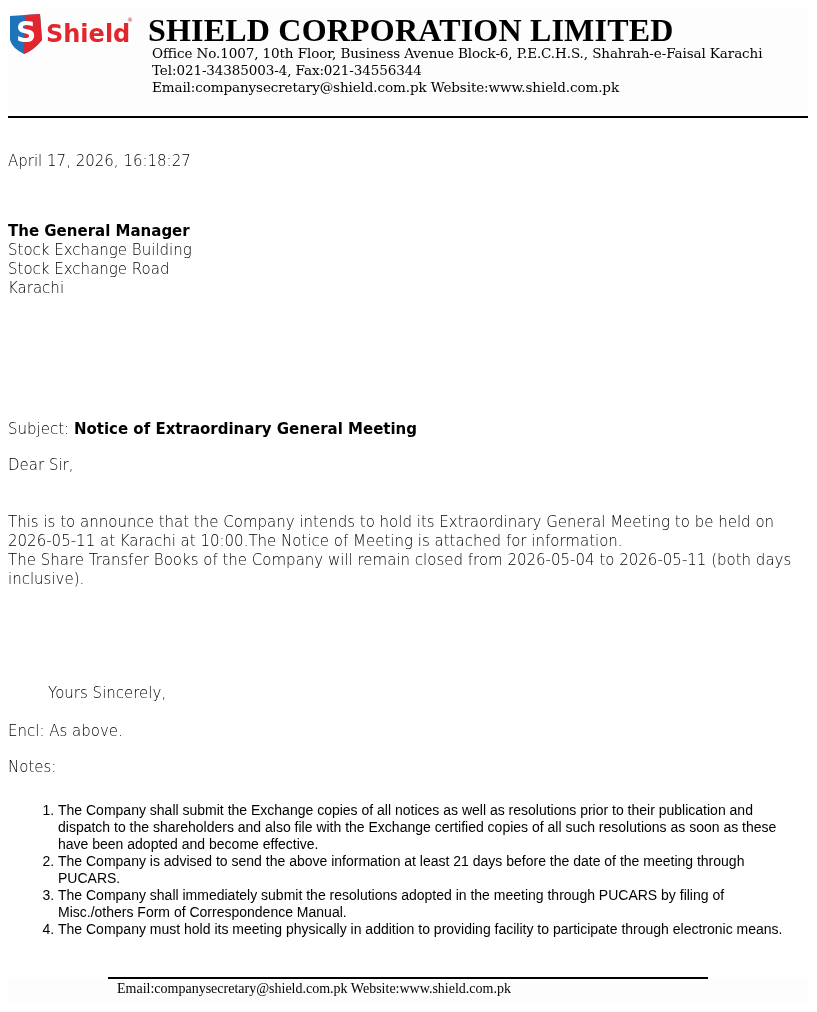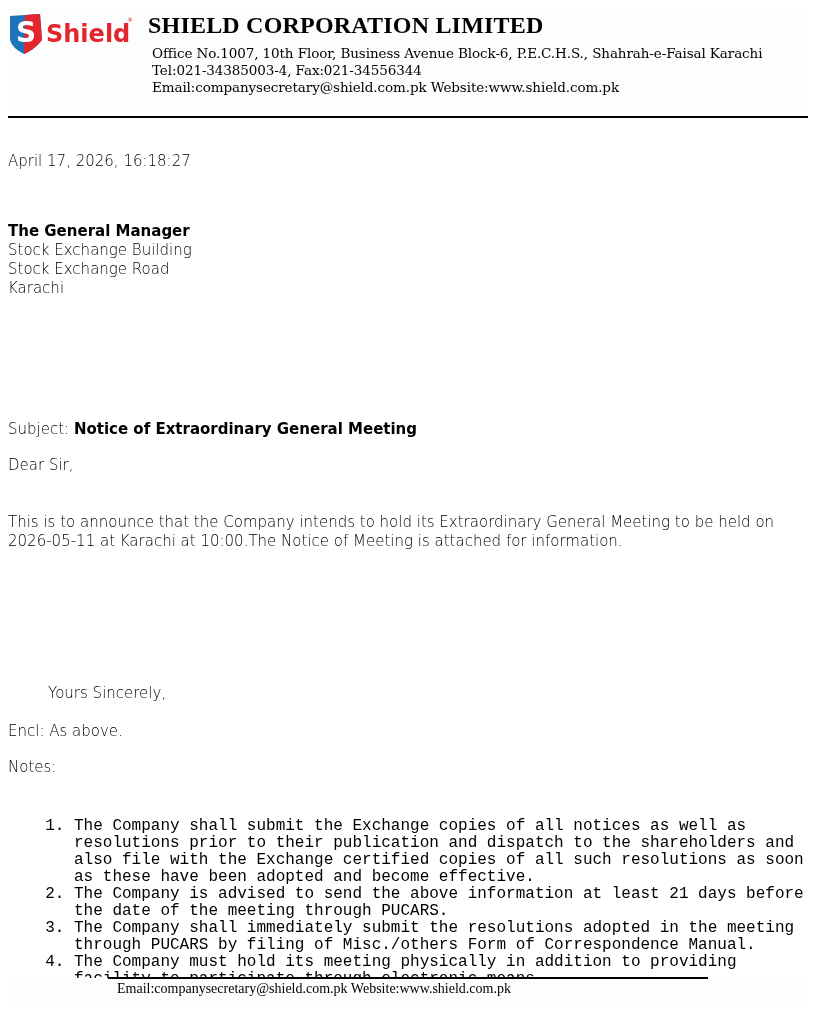"SHIELD CORPORATION LIMITED" .company-name { font-size: 24px -> 32px }
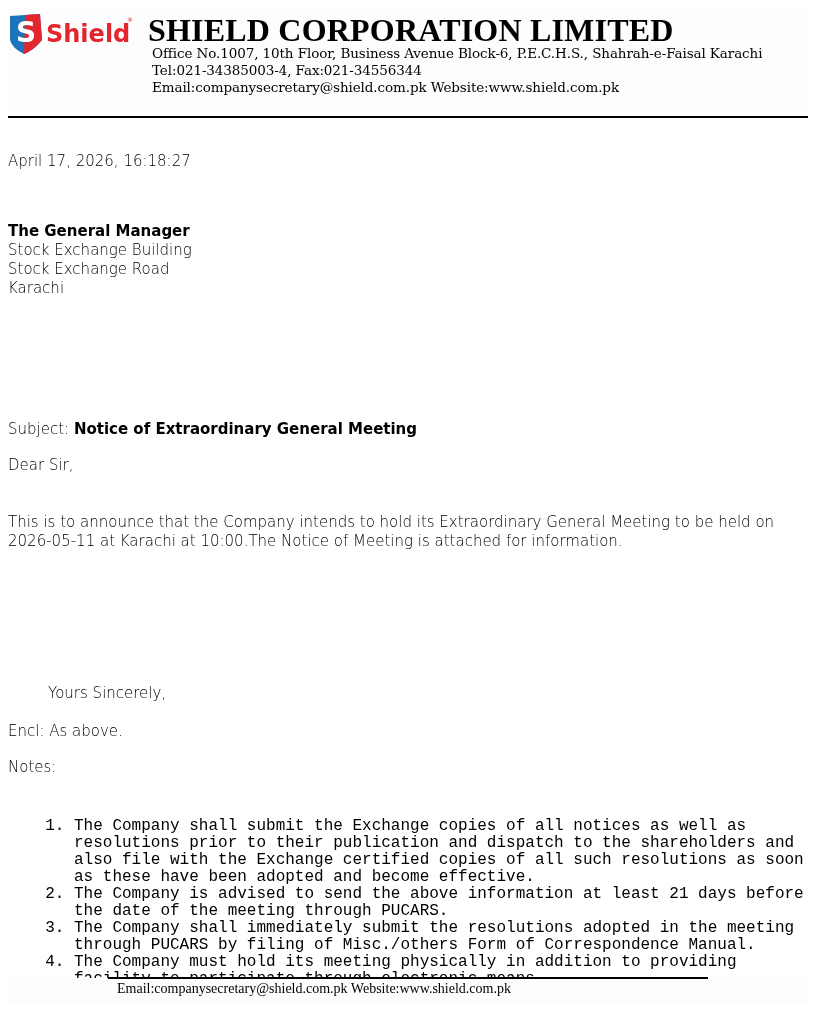"The Share Transfer Books of" div { html: none -> <div>The Share Transfer Books of the Company will remain closed from 2026-05-04 to 2026-05-11 (both days inclusive).</div> }
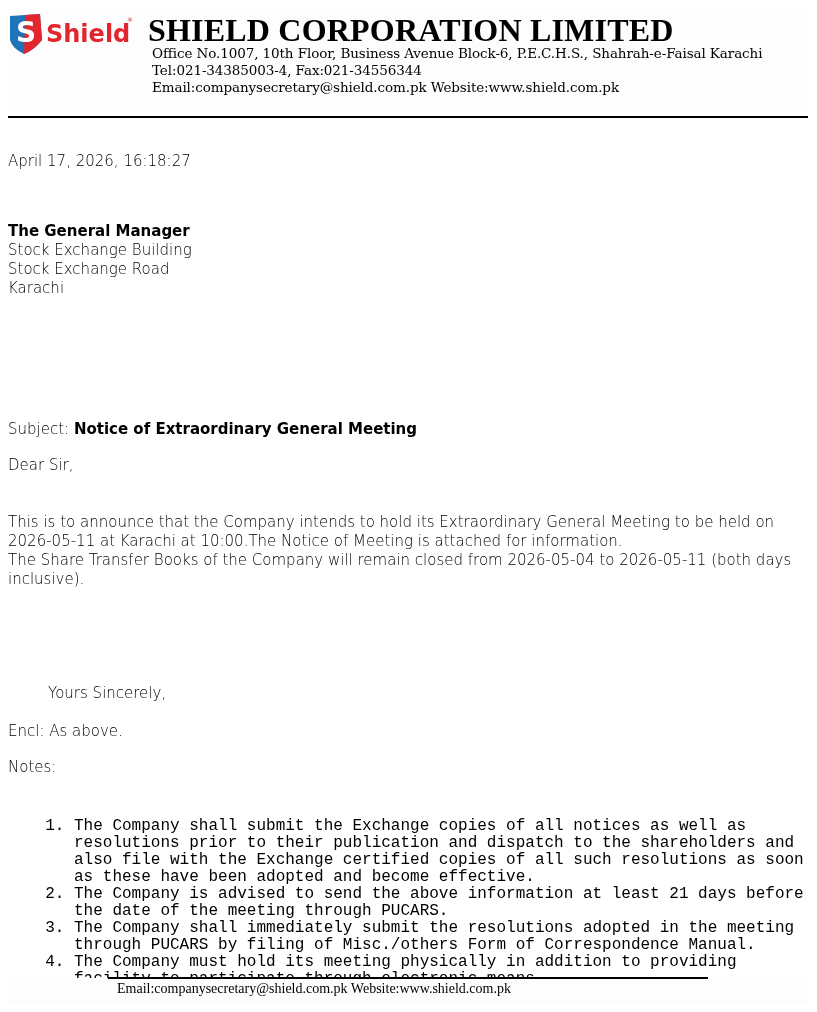"The Company shall submit the" .notes-list { font-family: Liberation Mono, monospace -> Liberation Sans, sans-serif; font-size: 16px -> 14px; margin: 16px -> 0 }
